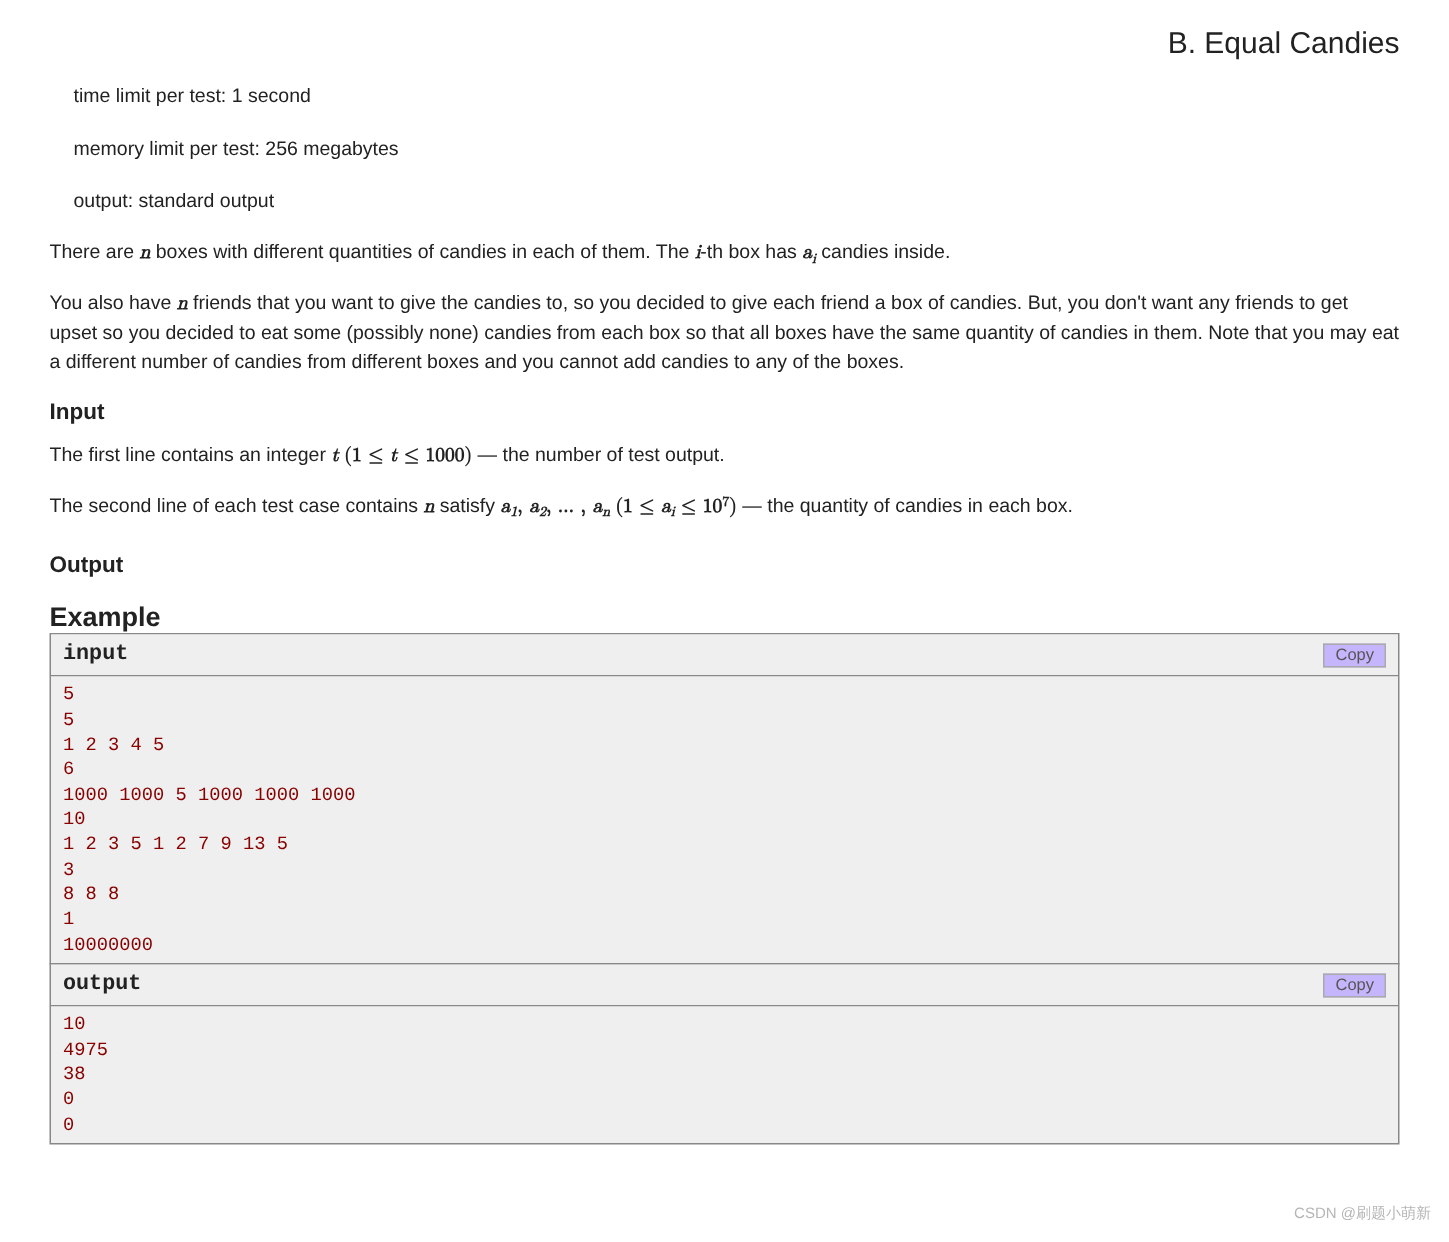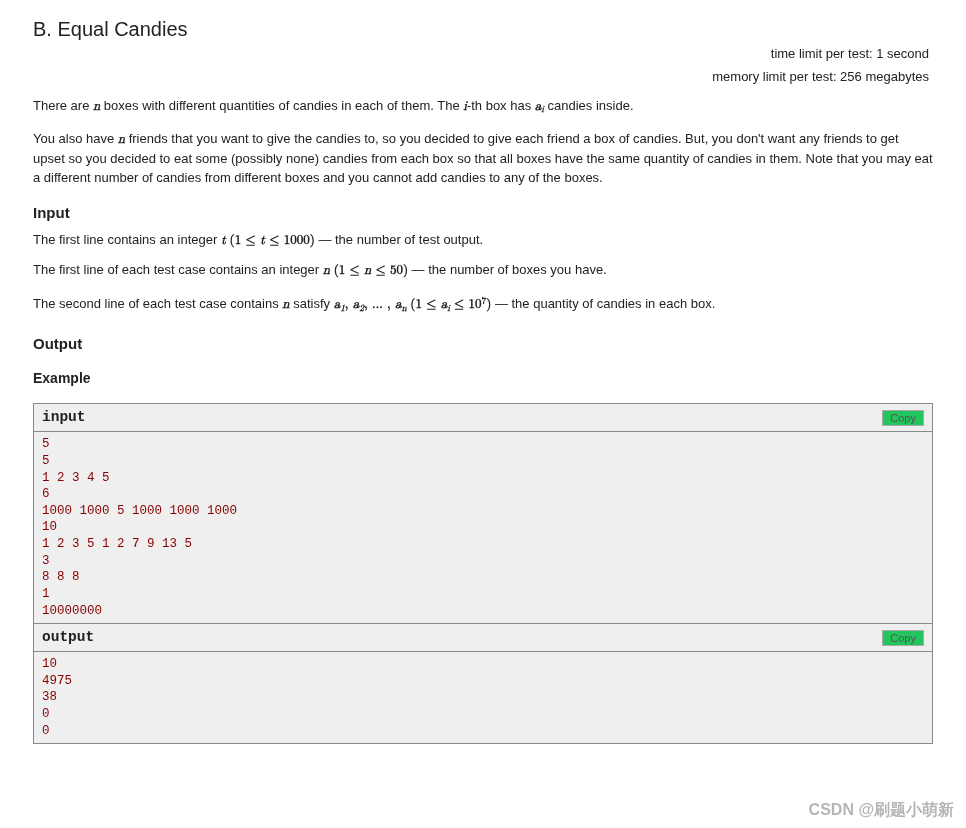"B. Equal Candies" .title { text-align: left -> right }
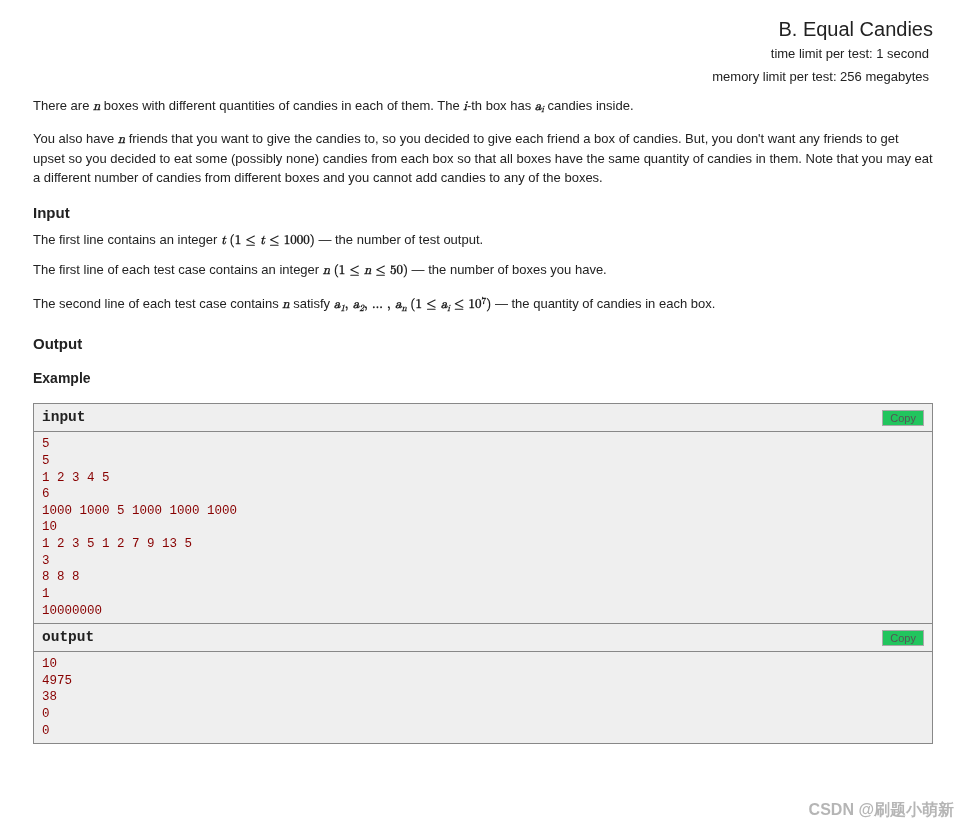"time limit per test: 1" .meta { margin: 4px -> 16px; text-align: right -> left }
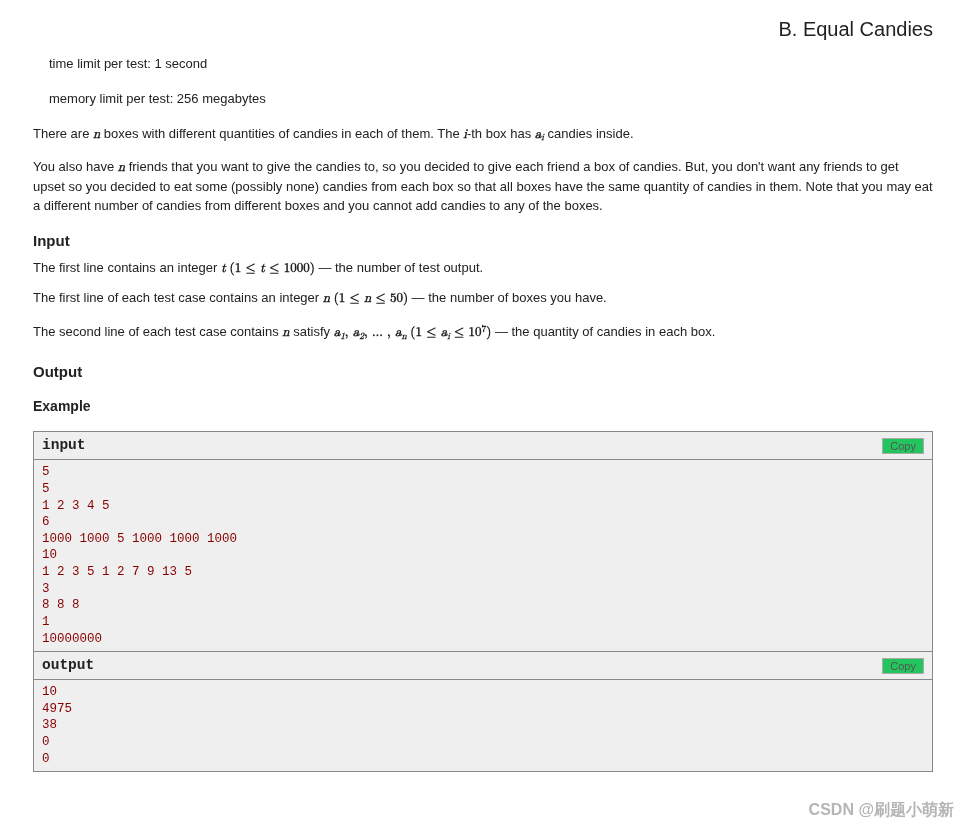"output: standard output" div.meta { html: none -> <div>output: standard output</div> }
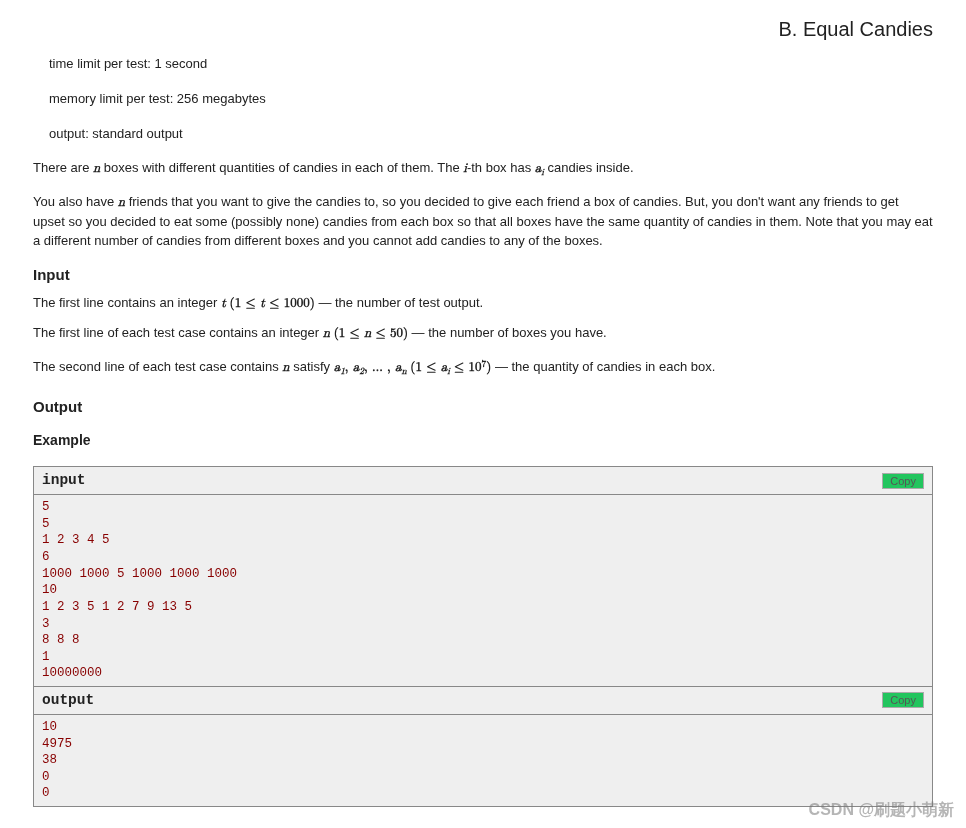"The first line of each" p { html: <p> <span>The first line of each test case contains an integer </span><span>n</span> <span>(<span>1</span> ≤ <span>n</span> ≤ <span>50</span>)</span><span> — the number of boxes you have.</span> </p> -> none }
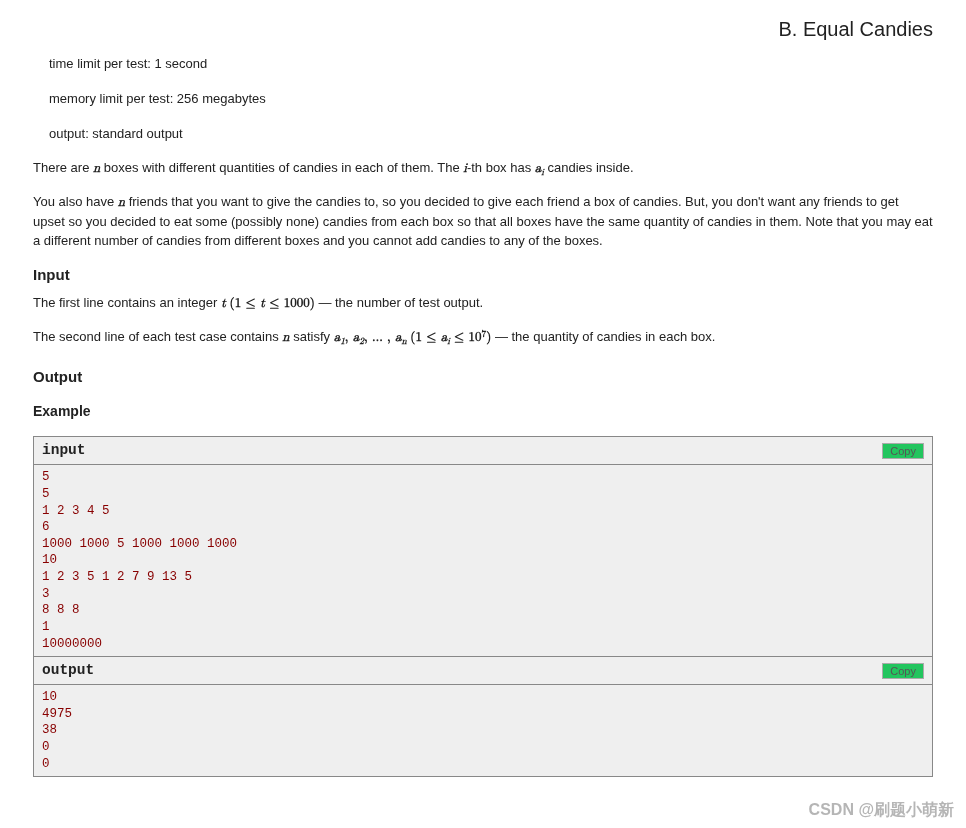"Example" .example-title { font-size: 14px -> 18px; margin-bottom: 16px -> 2px }
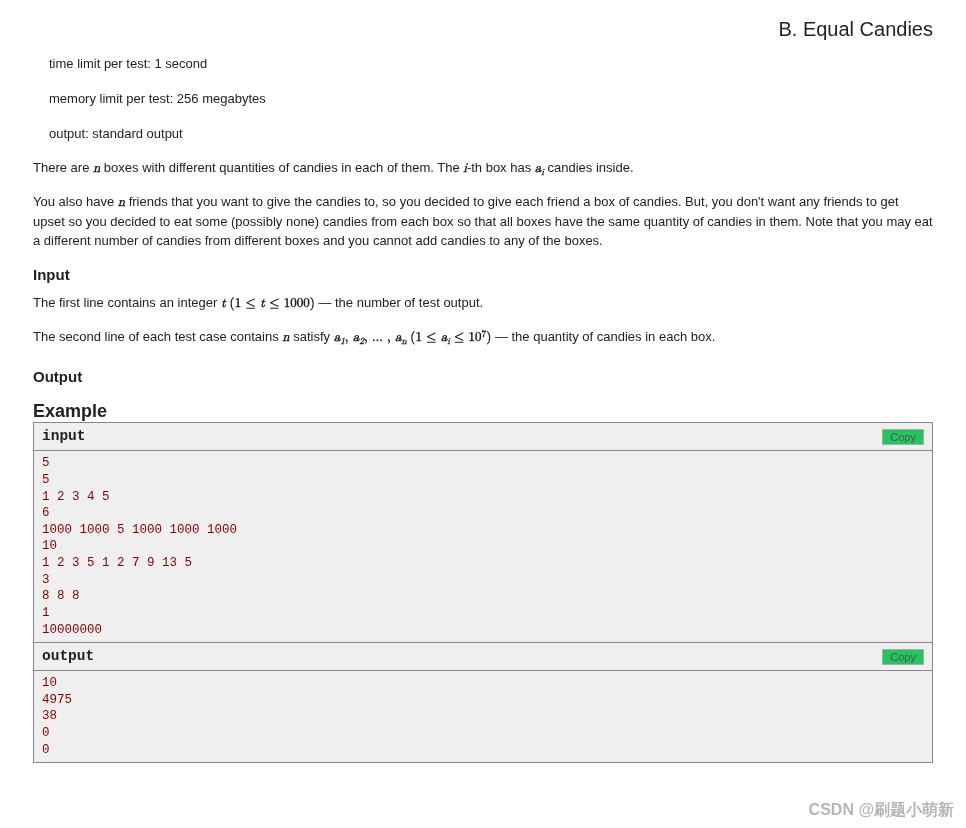"Copy" .copy-btn { background: #22c55e -> #c4b5fd }
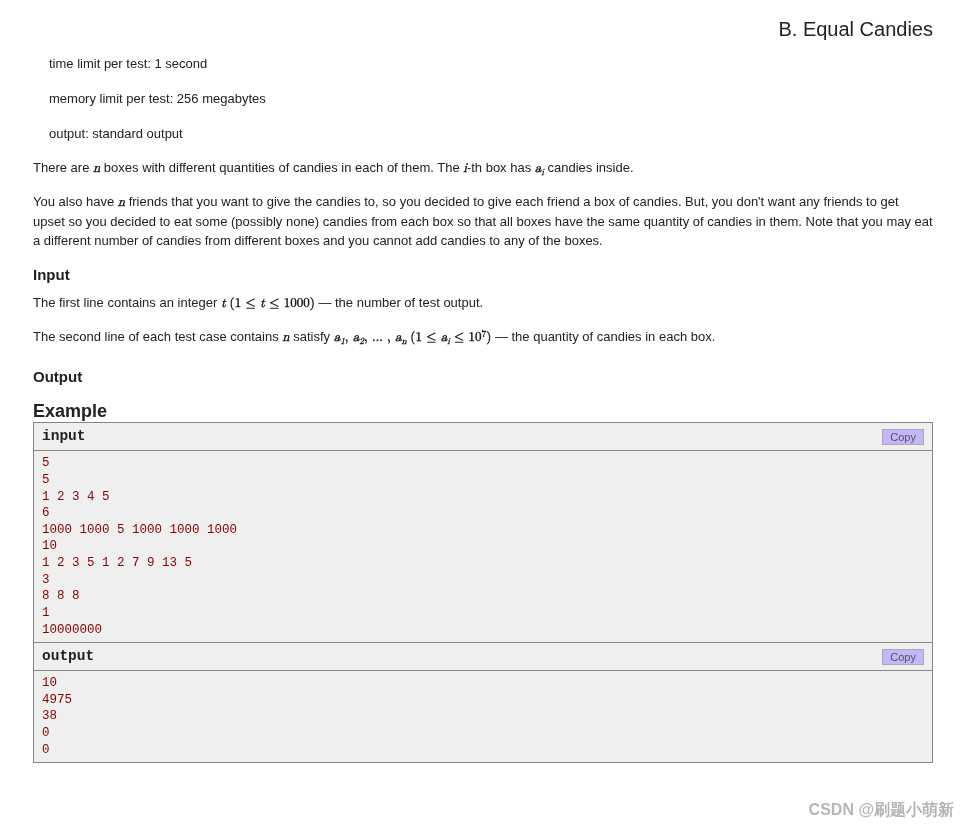"CSDN @刷题小萌新" .watermark { font-size: 16px -> 10px; font-weight: bold -> none }
